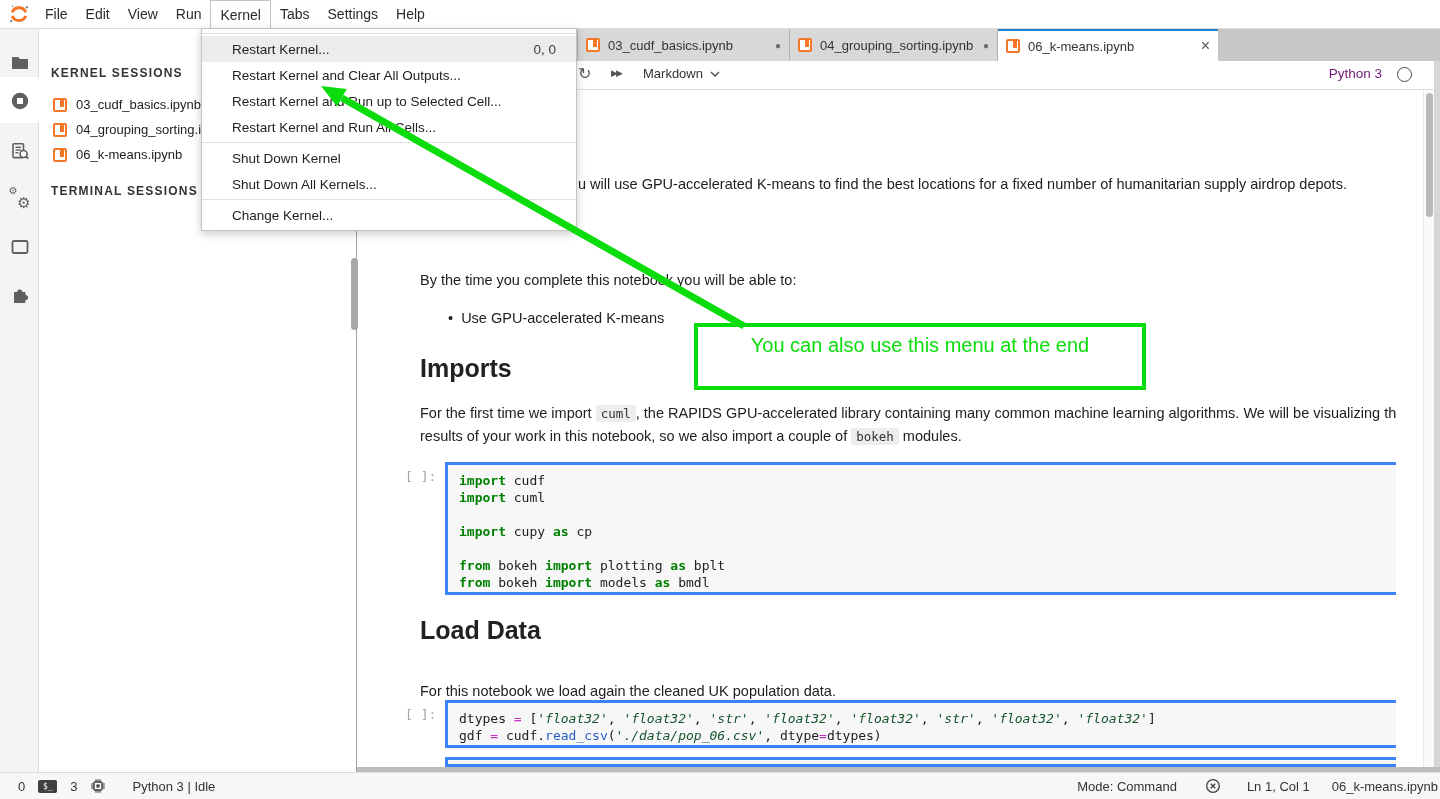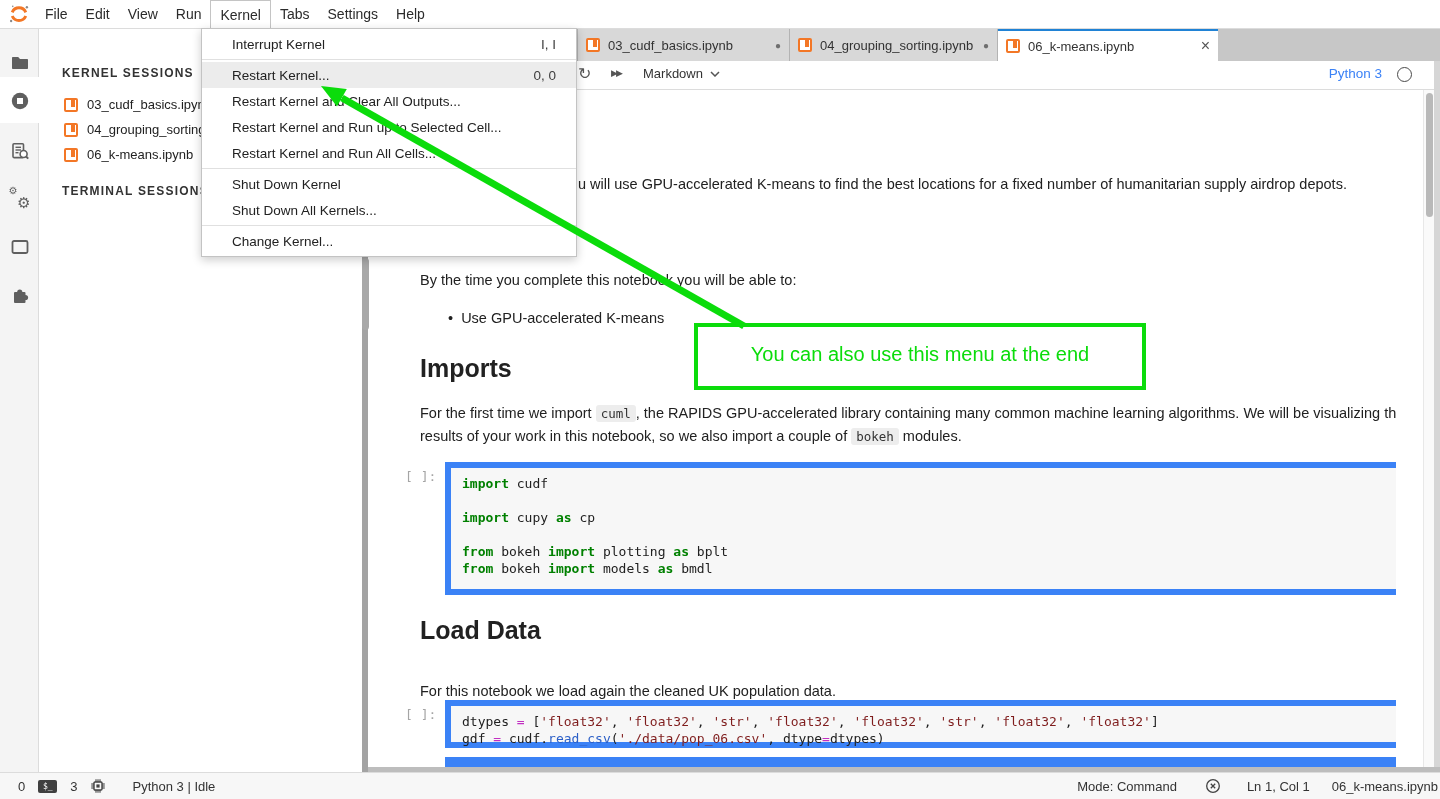"Interrupt Kernel" div.kmenu-item { html: <div> <span>Interrupt Kernel</span> <span>I, I</span> </div> -> none }
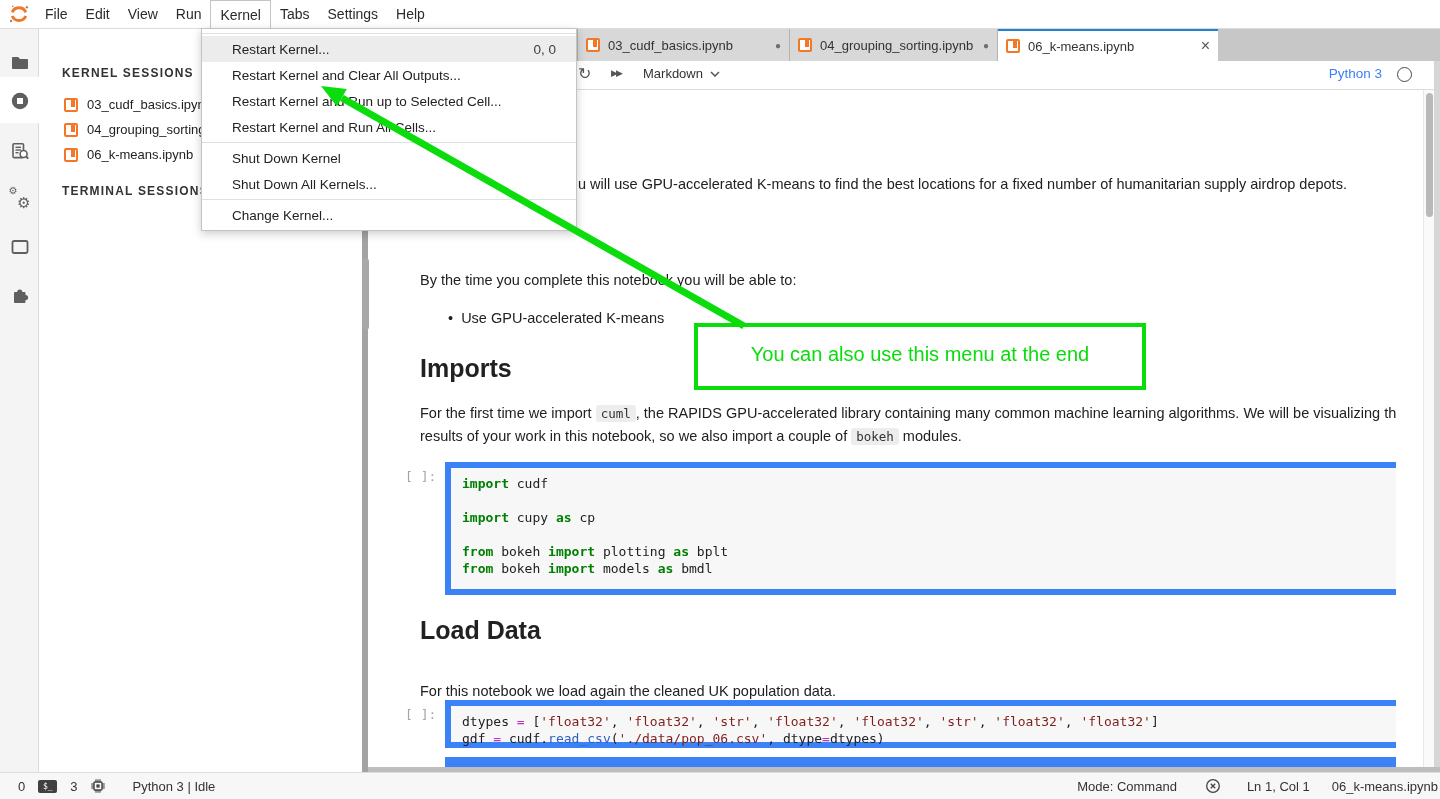"KERNEL SESSIONS" .panel { border-right: 6px solid #a3a3a3 -> 1px solid #a3a3a3; left: 52px -> 41px }
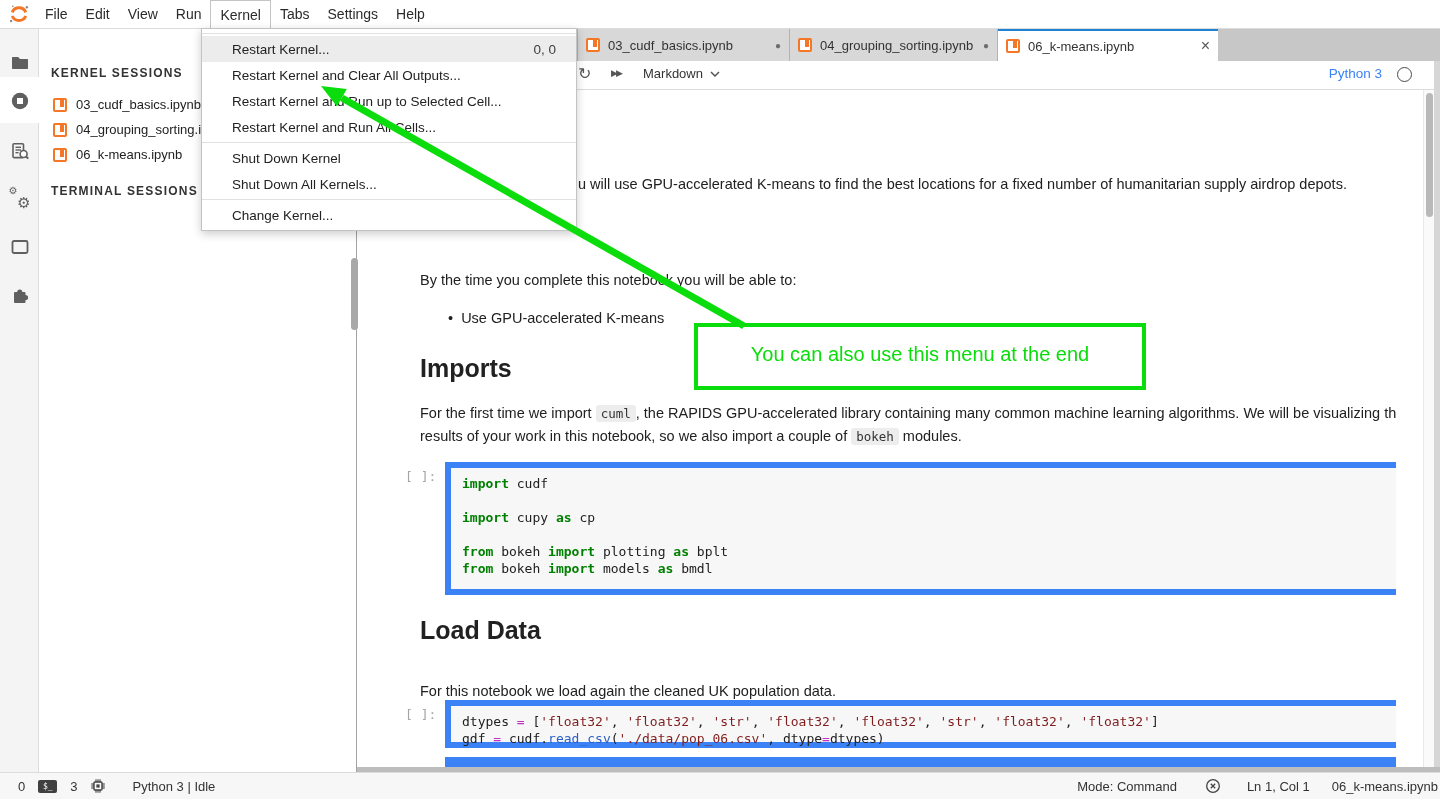"Python 3" .tb-kernel { color: #3b82f6 -> #701a75 }
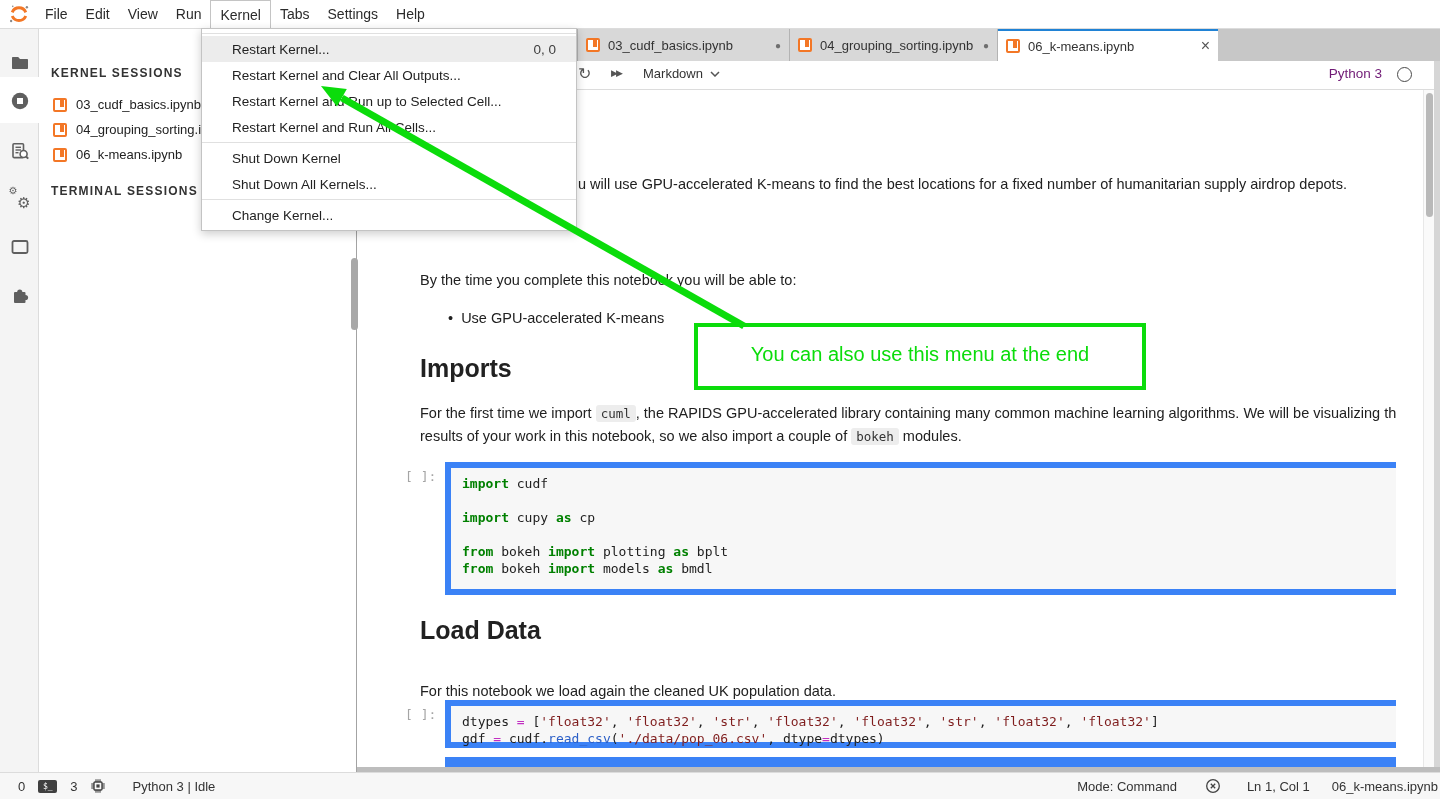"You can also use this" .anno-box { padding-top: 14px -> 5px }
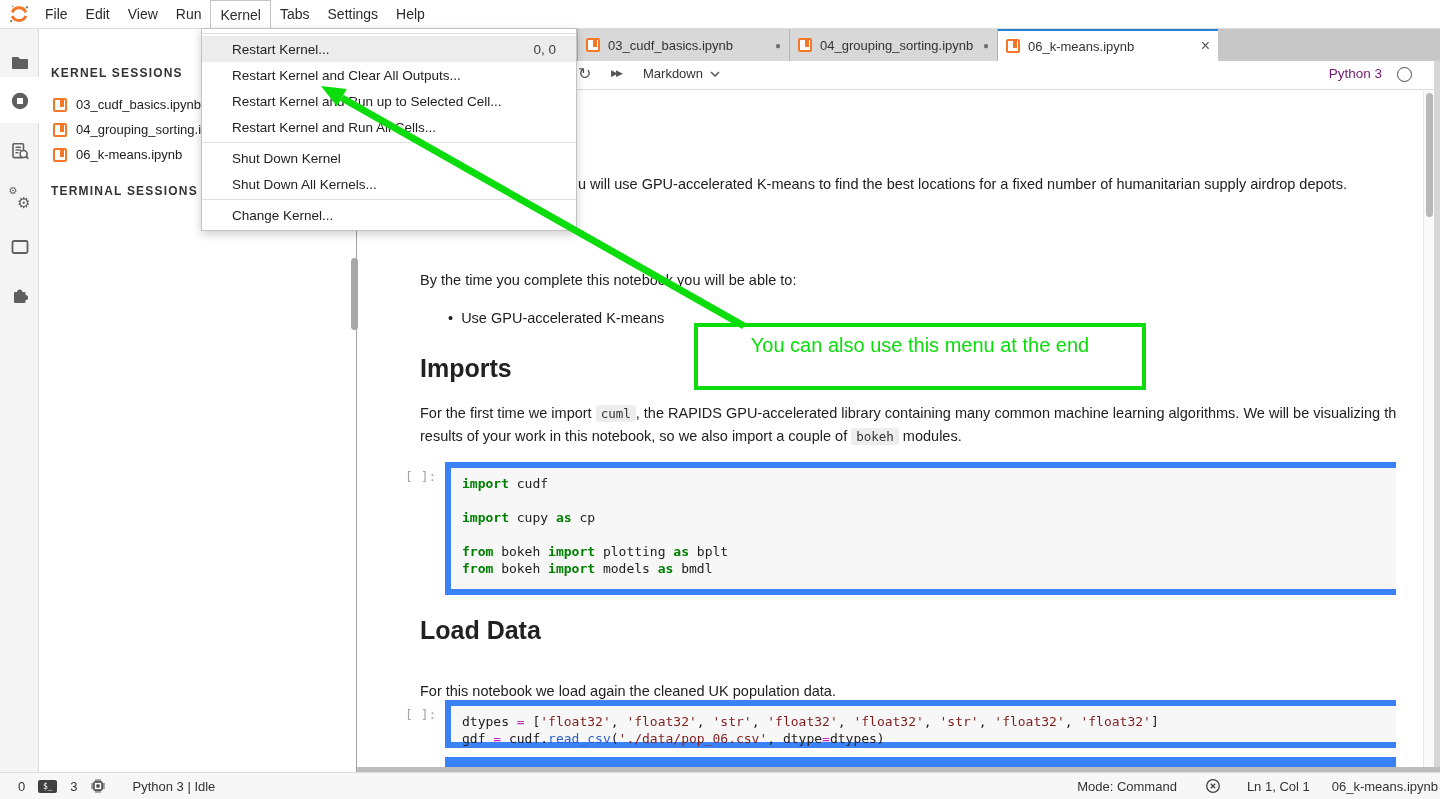"import cudf" .codecell { border: 6px solid #3b82f6 -> 3px solid #3b82f6 }
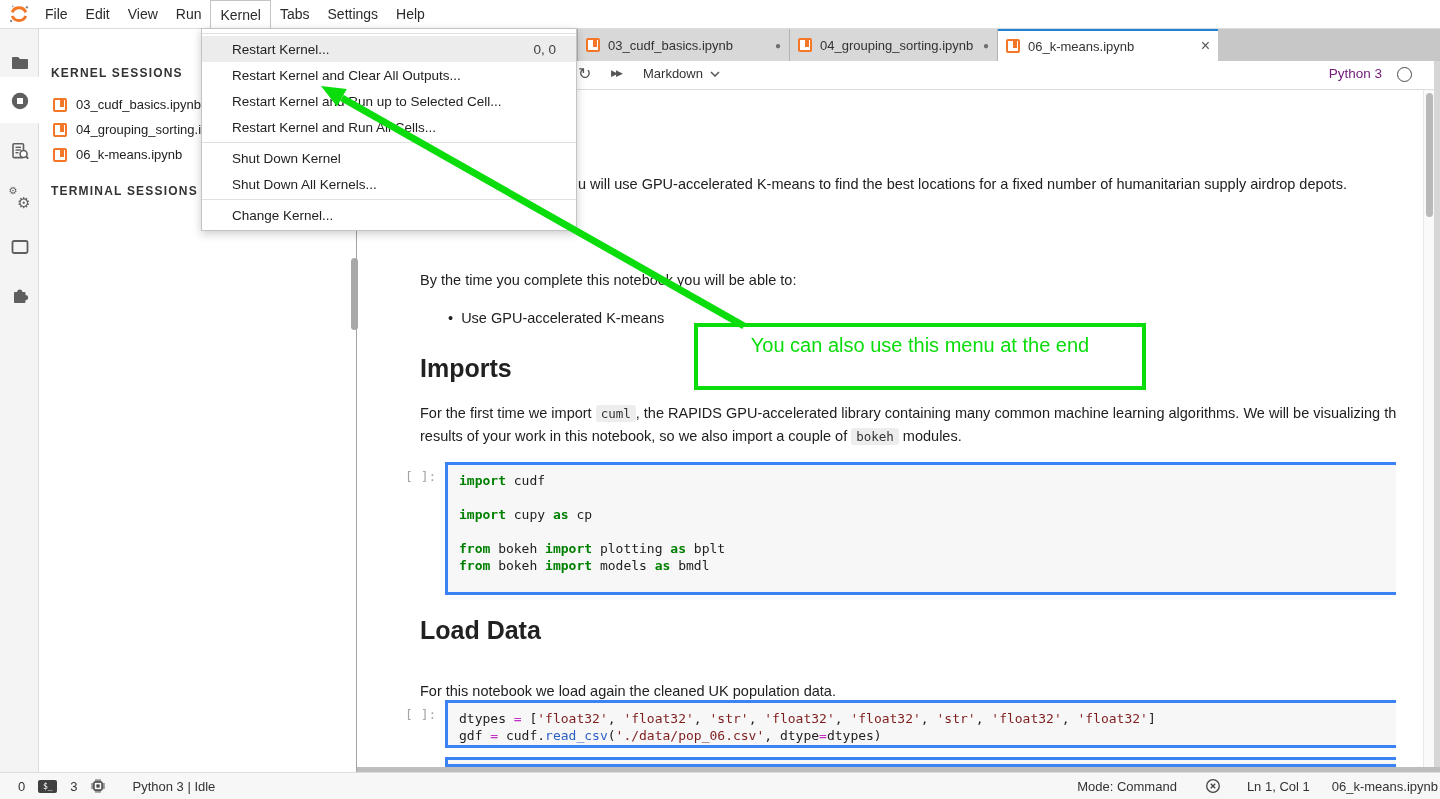"import cuml" div.code-line { html: none -> <div><span>import</span><span> cuml</span></div> }
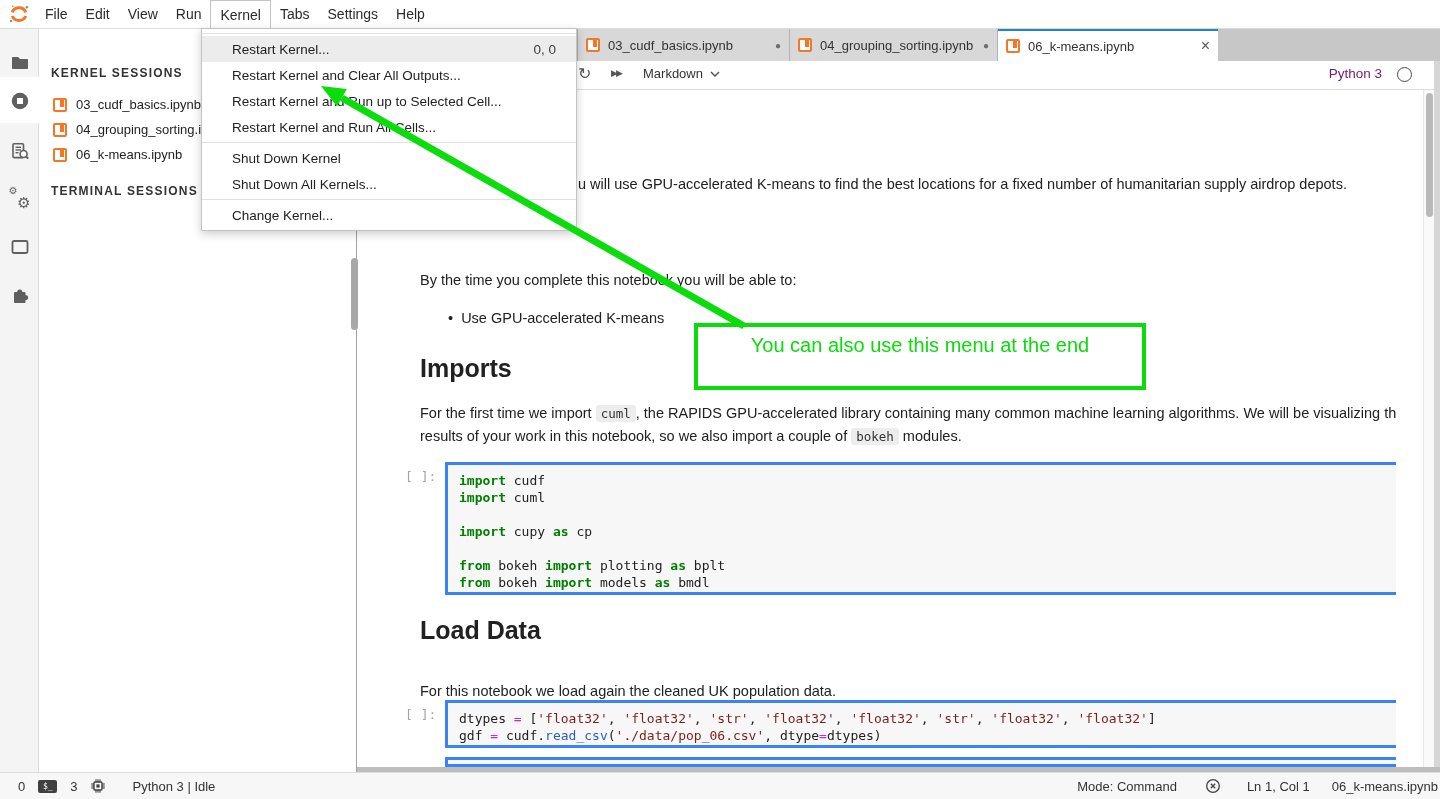"'float32'" .tok-st { color: #7f1d1d -> #14532d; font-style: none -> italic }
